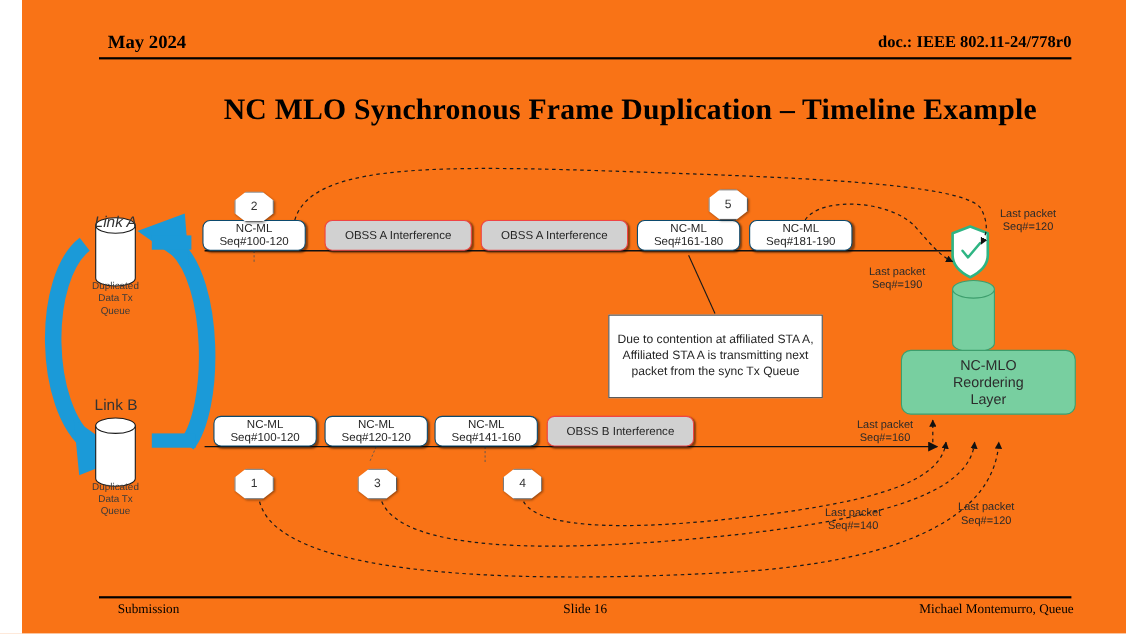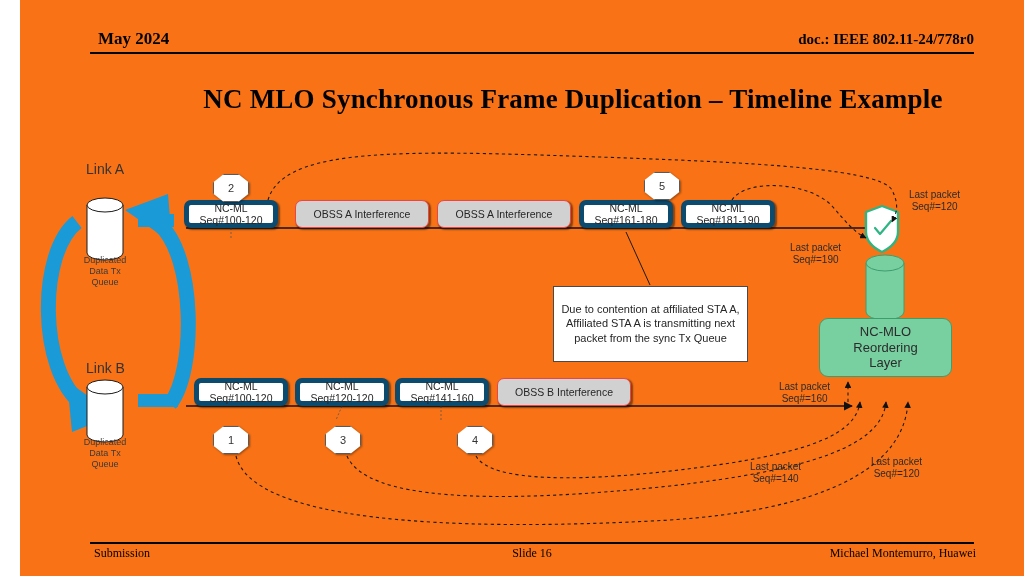"Link A" div.link-label { font-style: none -> italic; top: 161px -> 193px }
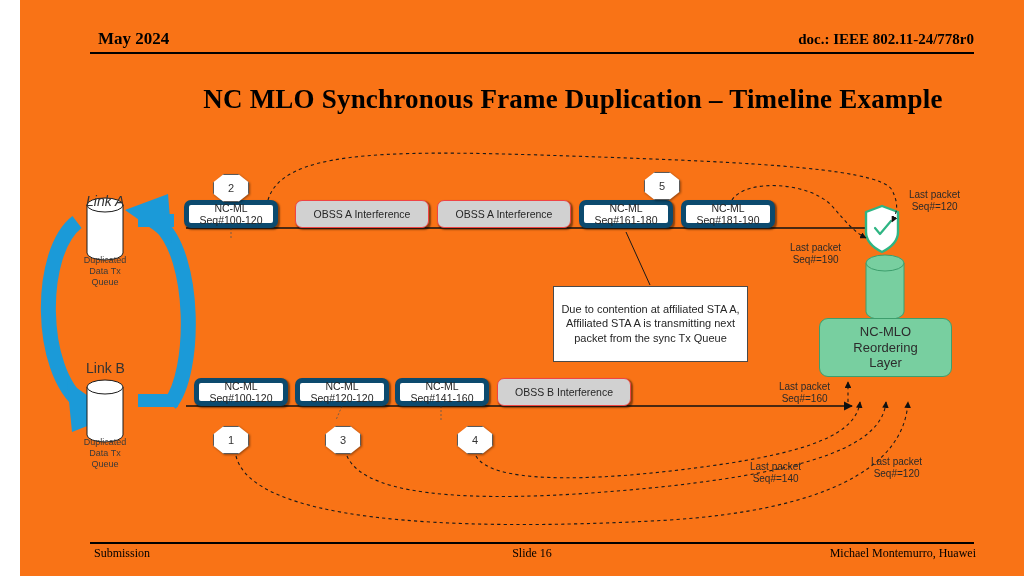"NC-ML" .frame-box { border: 5px solid #0c4a6e -> 1px solid #0c4a6e }
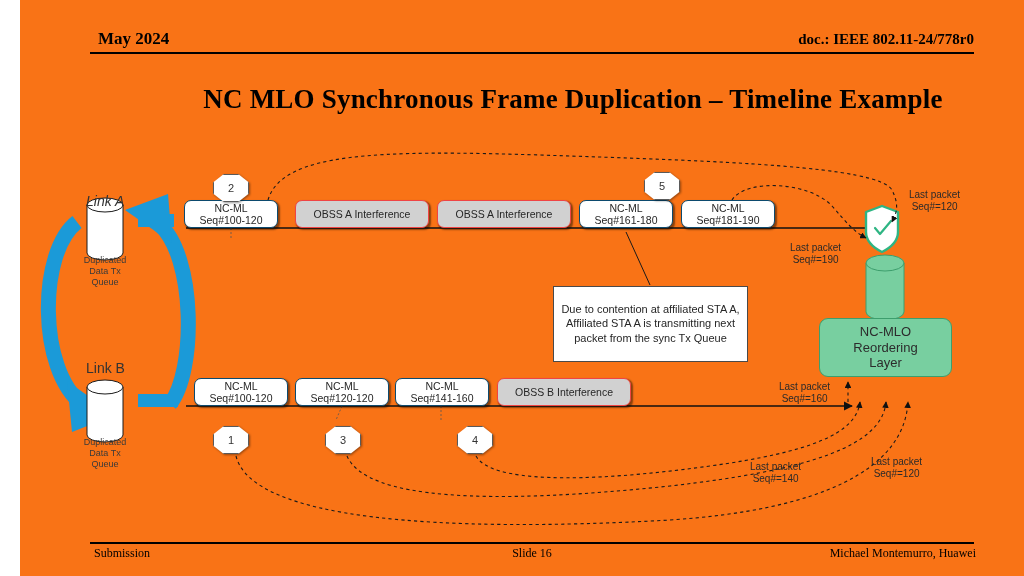"NC-MLO" div.reorder-box { width: 133px -> 159px }
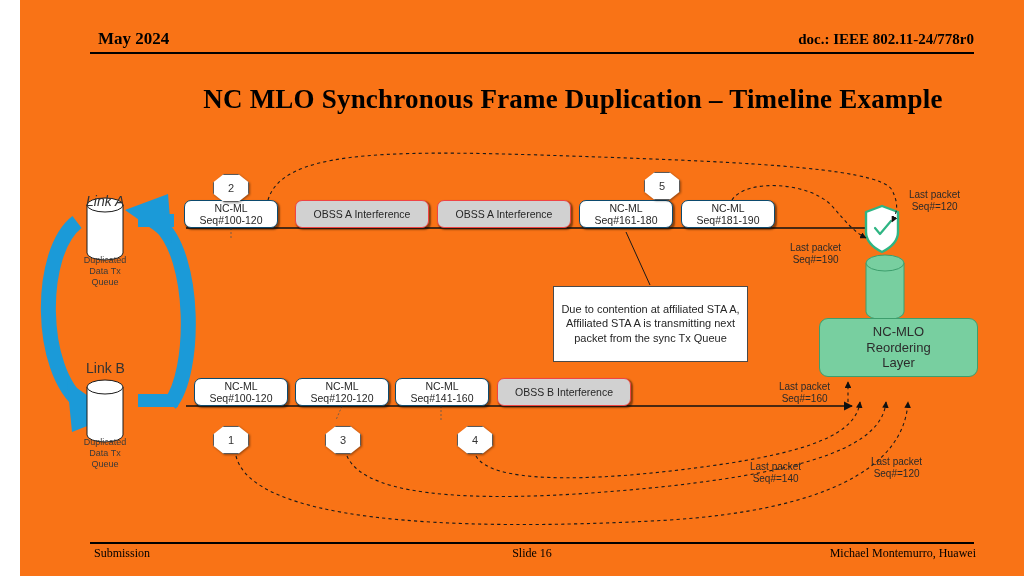"Submission" .ftr-left { left: 74px -> 87px }
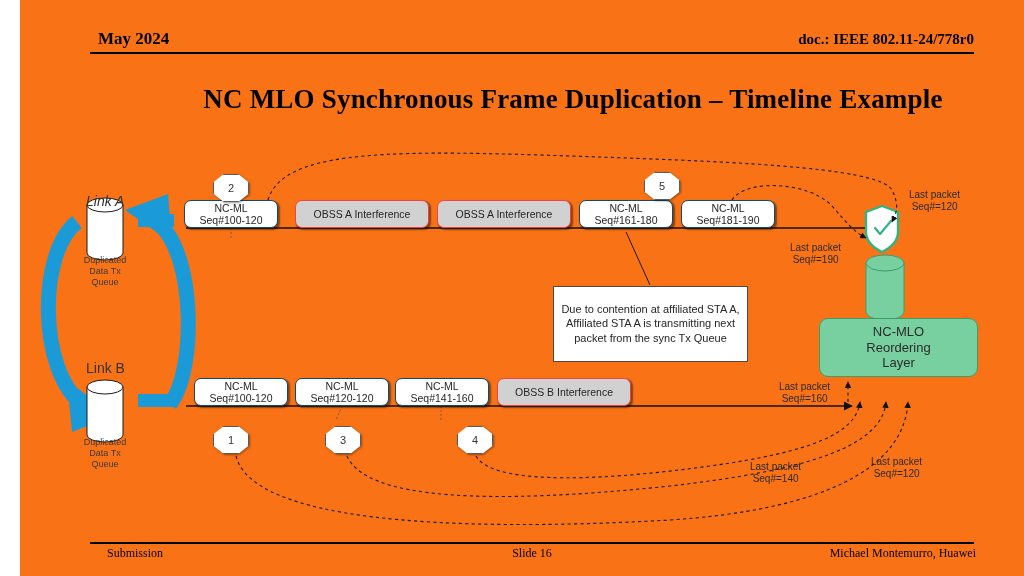"Michael Montemurro, Huawei" div.ftr { text: Huawei -> Queue }
